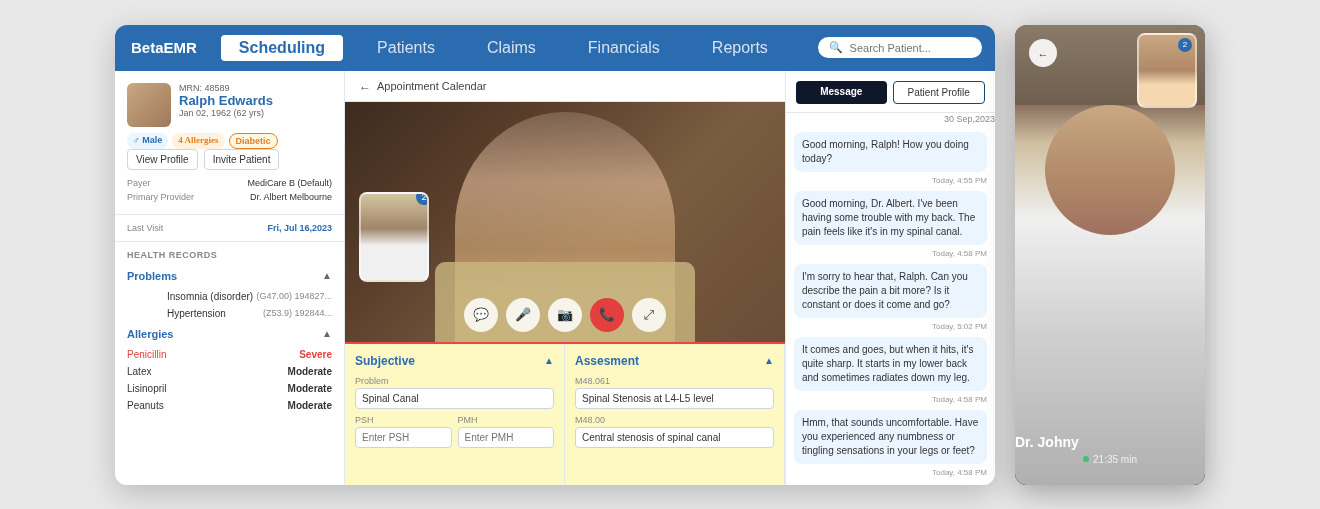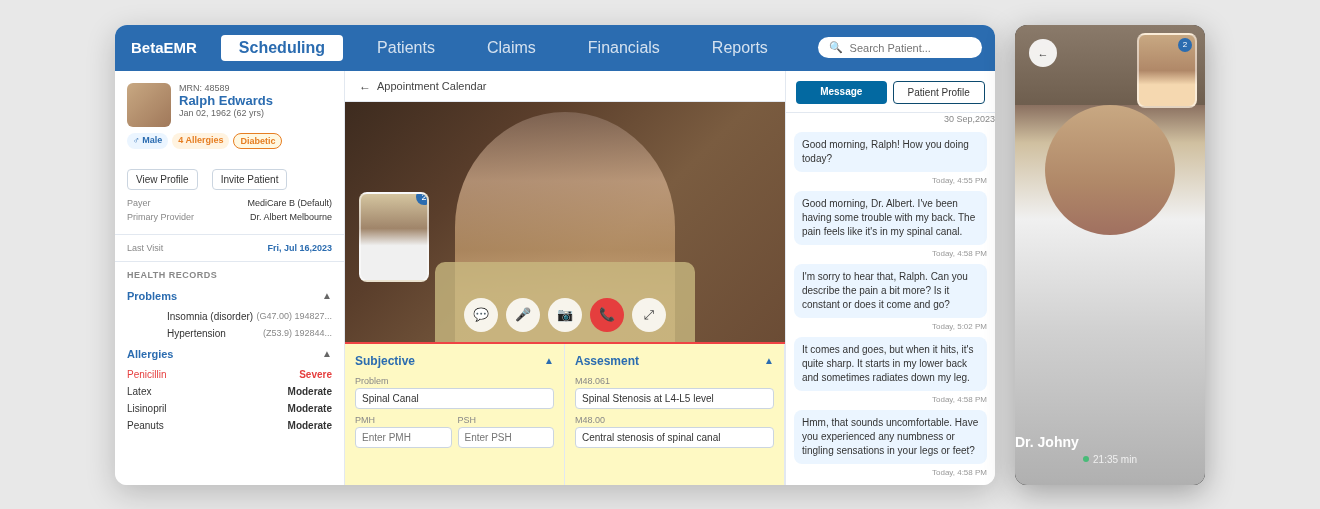"Message" .chat-tab-btn.active { background: #0369a1 -> #0f172a }
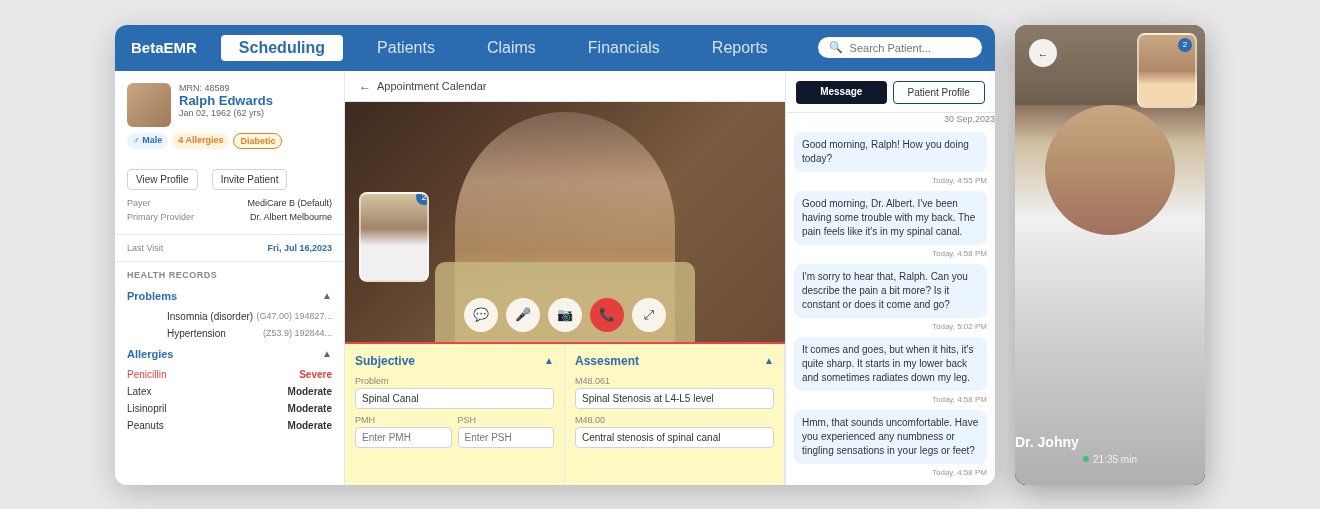"4 Allergies" .tag-allergy { font-family: none -> Liberation Serif, serif }
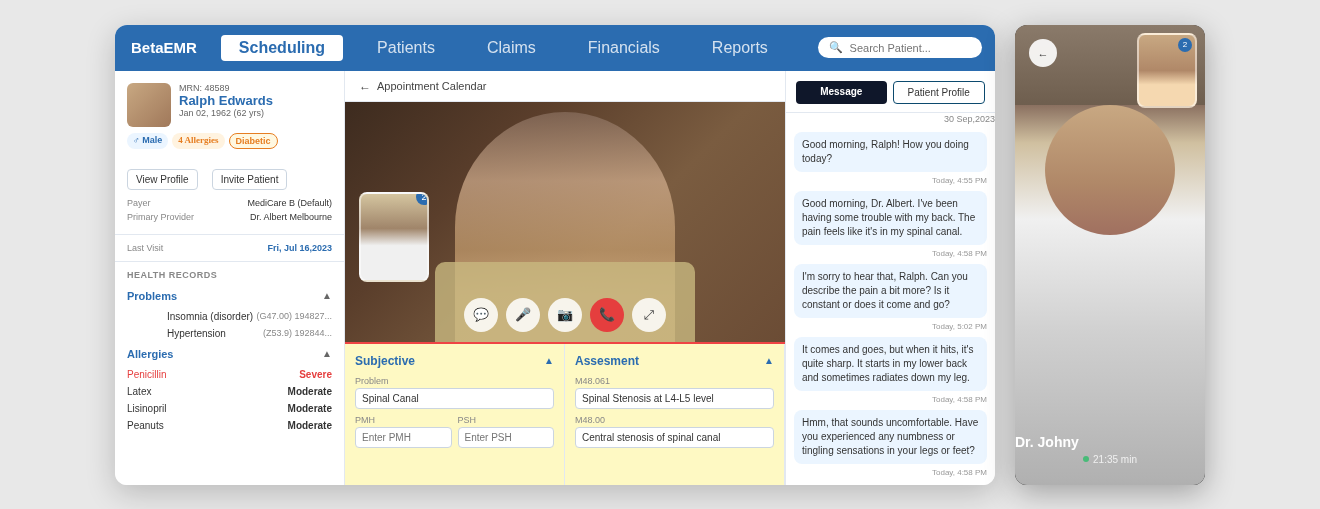"View Profile" .action-buttons { gap: 14px -> 6px; margin-top: 20px -> 0 }
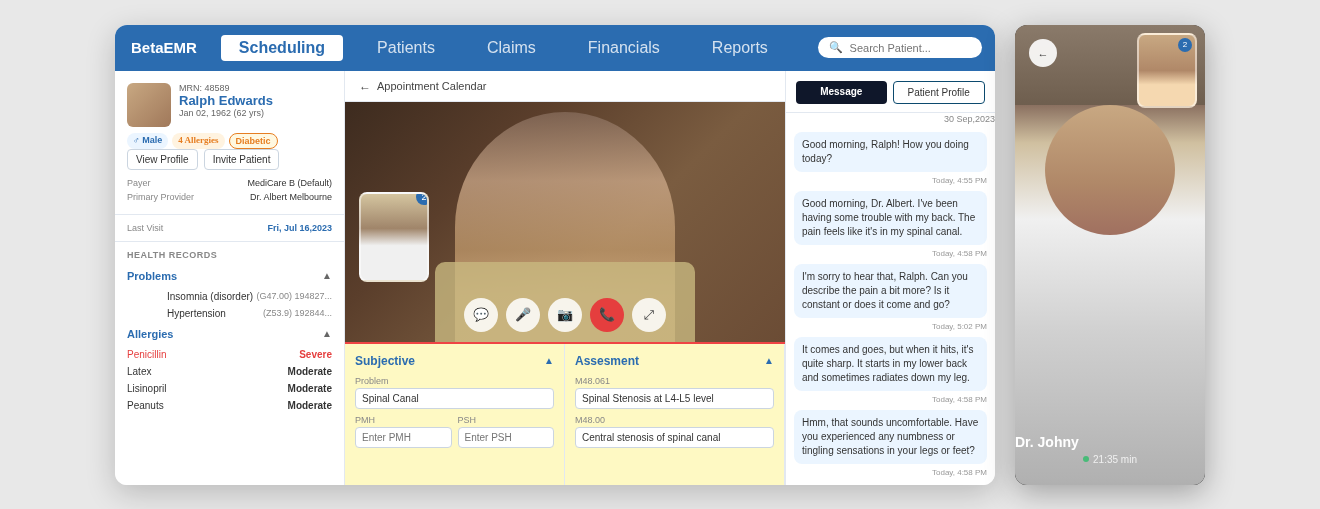"PMH" div { order: before "PSH" -> after "PSH" }
